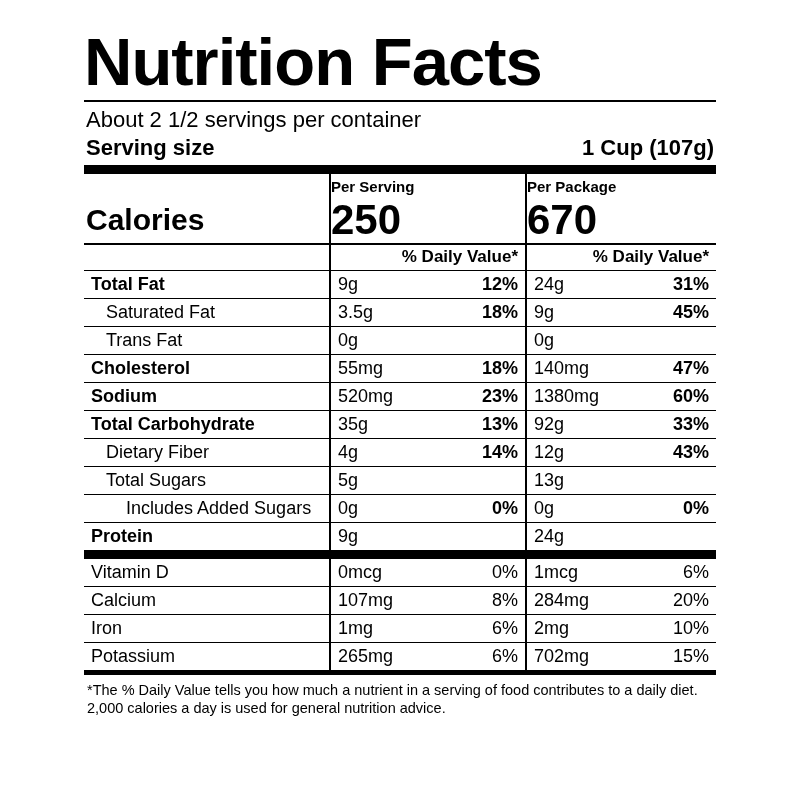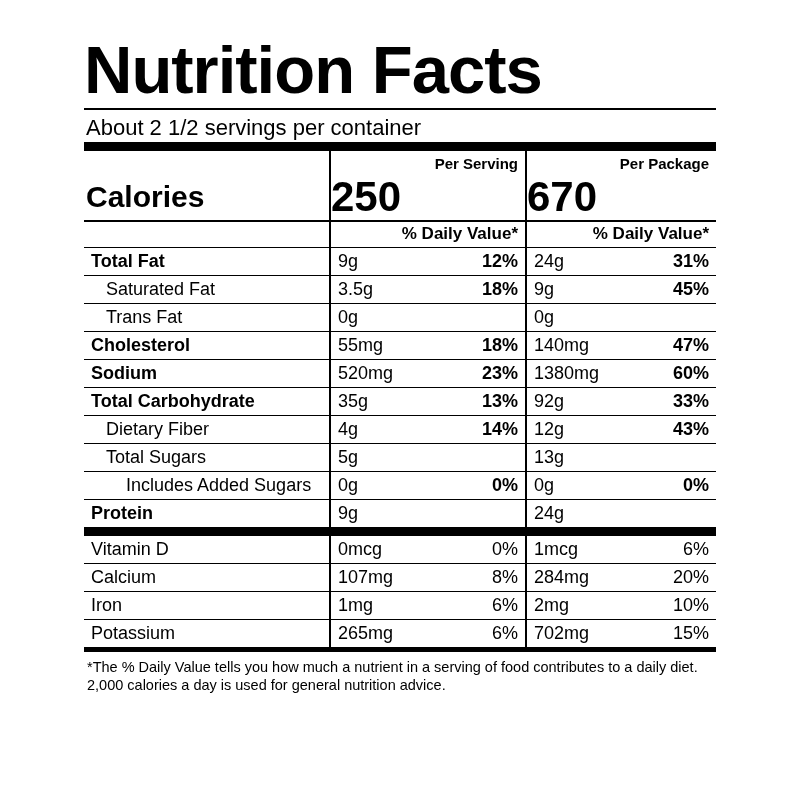"Nutrition Facts" .panel { top: 38px -> 30px }
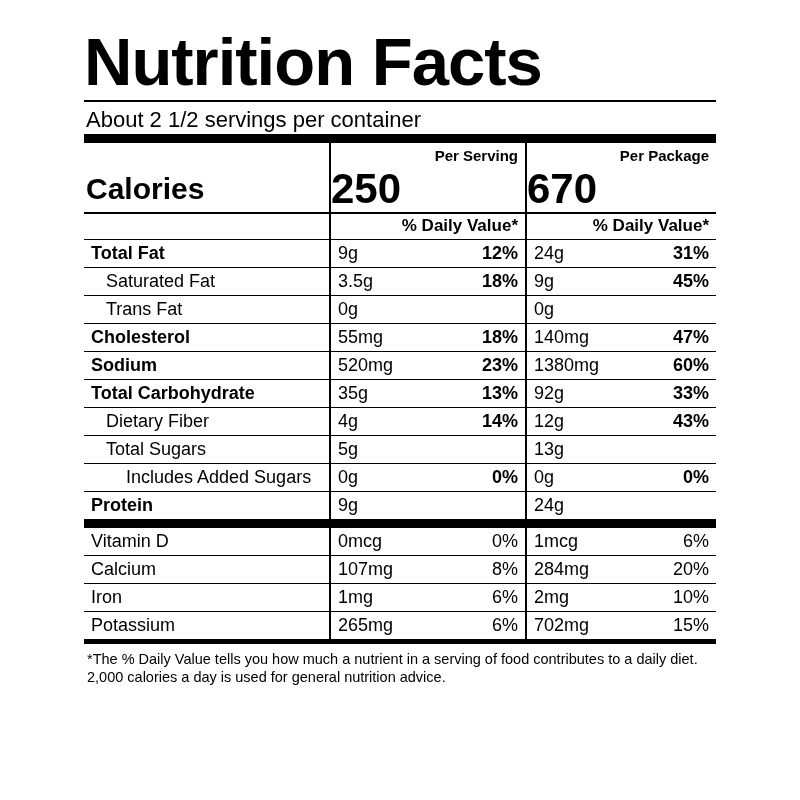"Serving size" div.serving-size-row { html: none -> <div> <span>Serving size</span> <span>1 Cup (107g)</span> </div> }
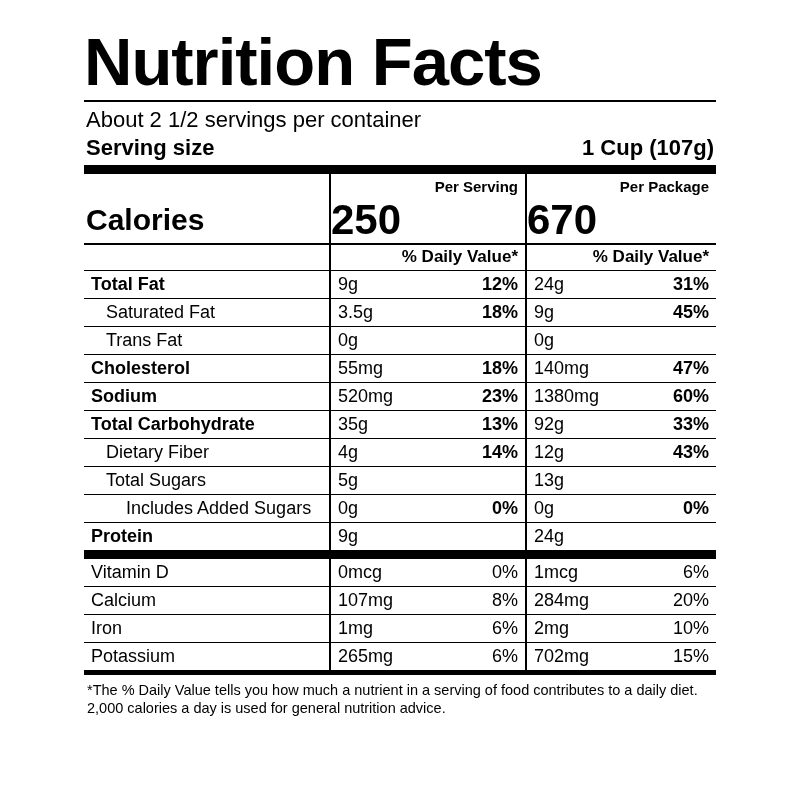"Per Serving" .hdr-per { text-align: right -> left }
